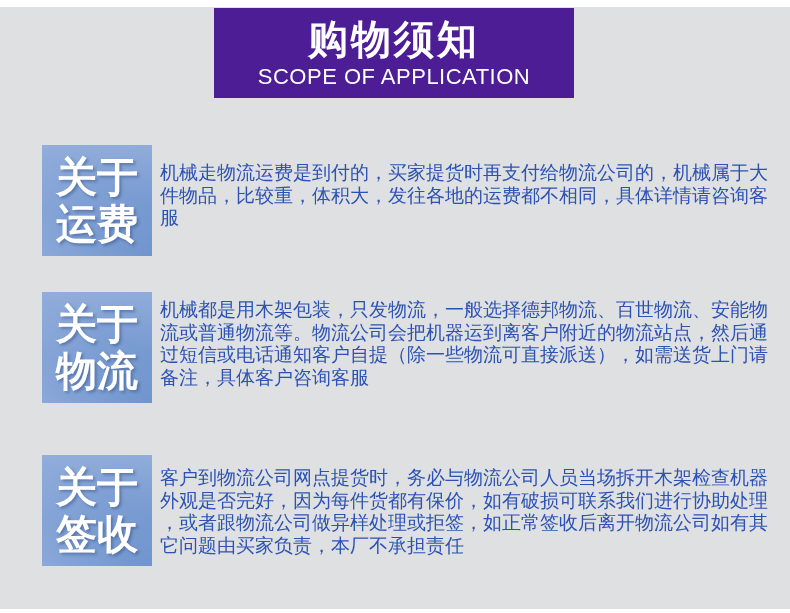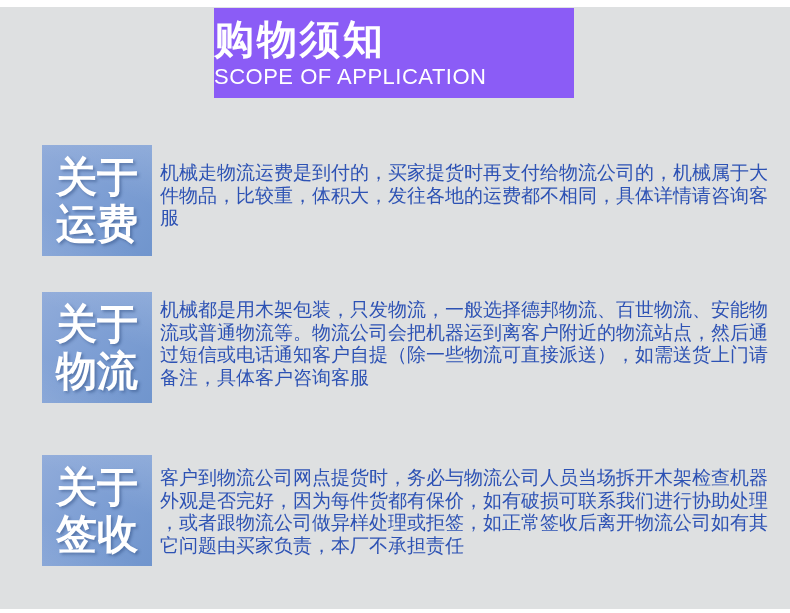"购物须知" .banner { align-items: flex-start -> center; background: #8b5cf6 -> #4c1d95 }
